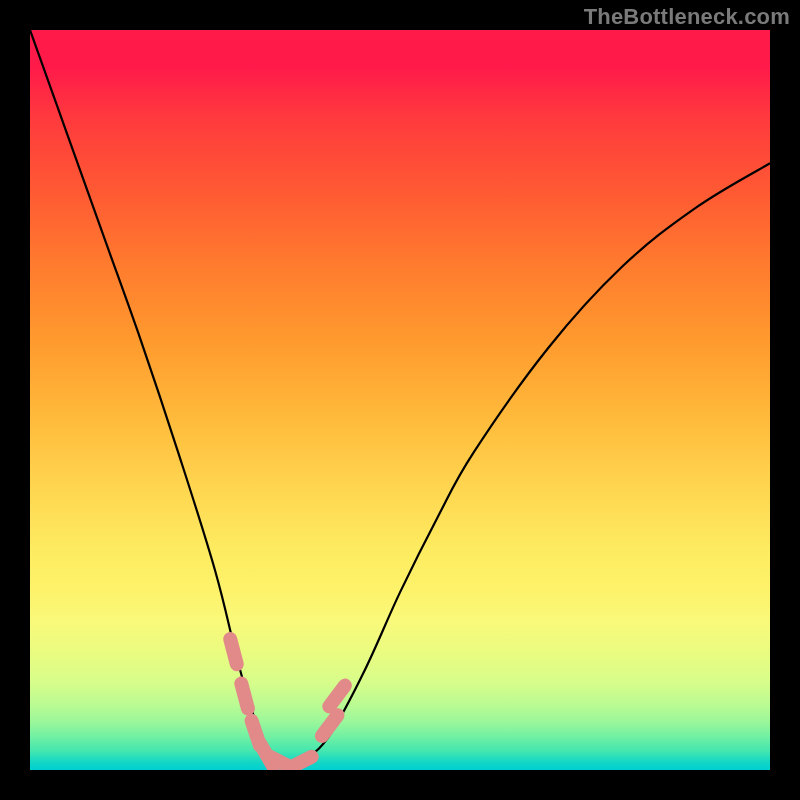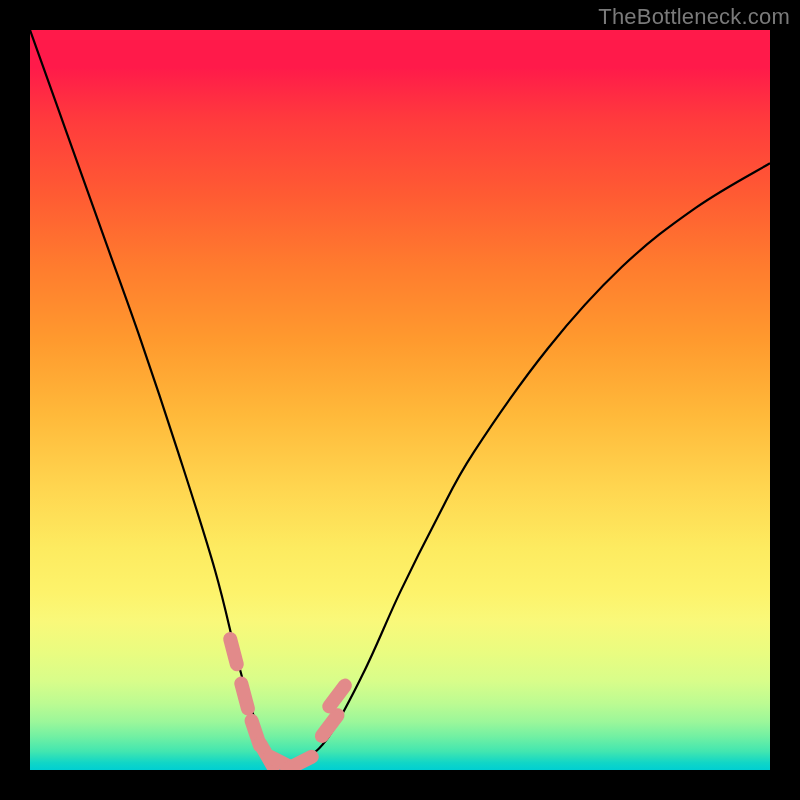"TheBottleneck.com" .watermark { font-weight: 400 -> 700 }
